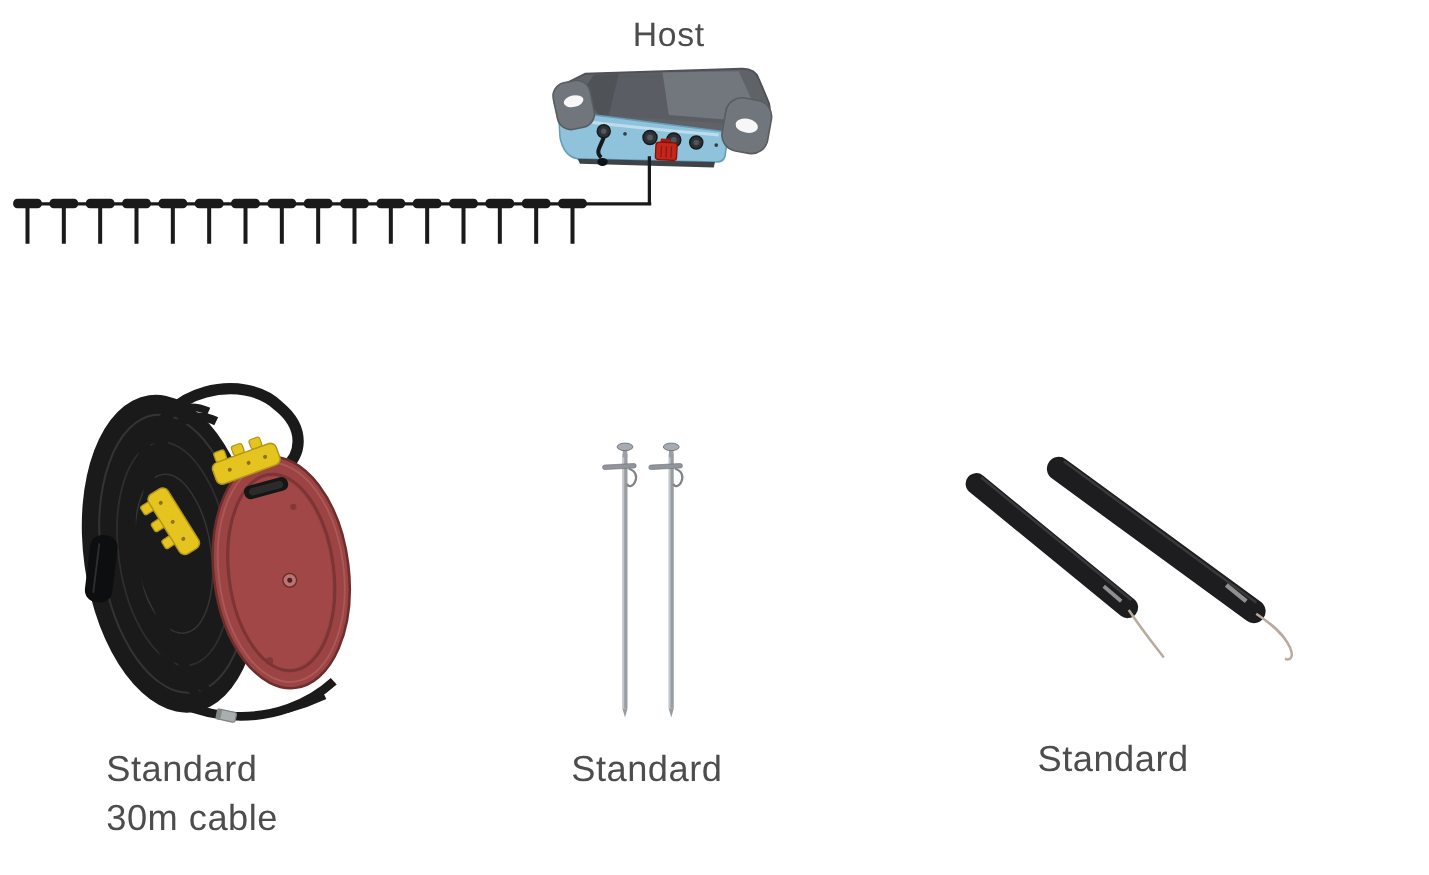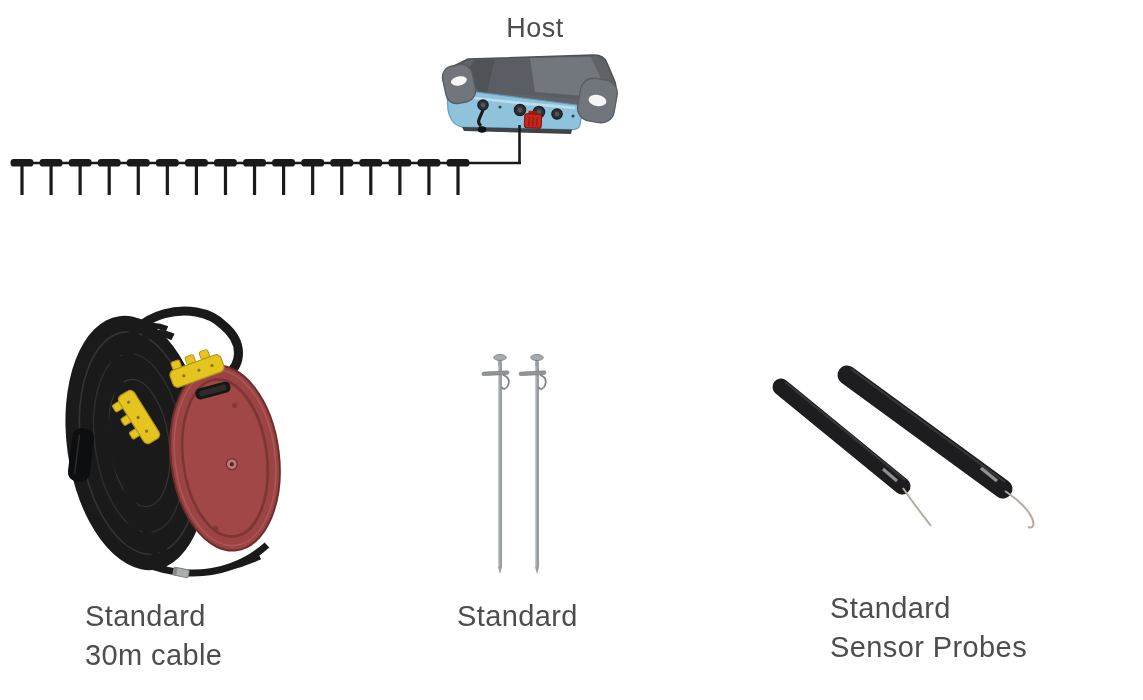"Sensor Probes" div { html: <div>Sensor Probes</div> -> none }
